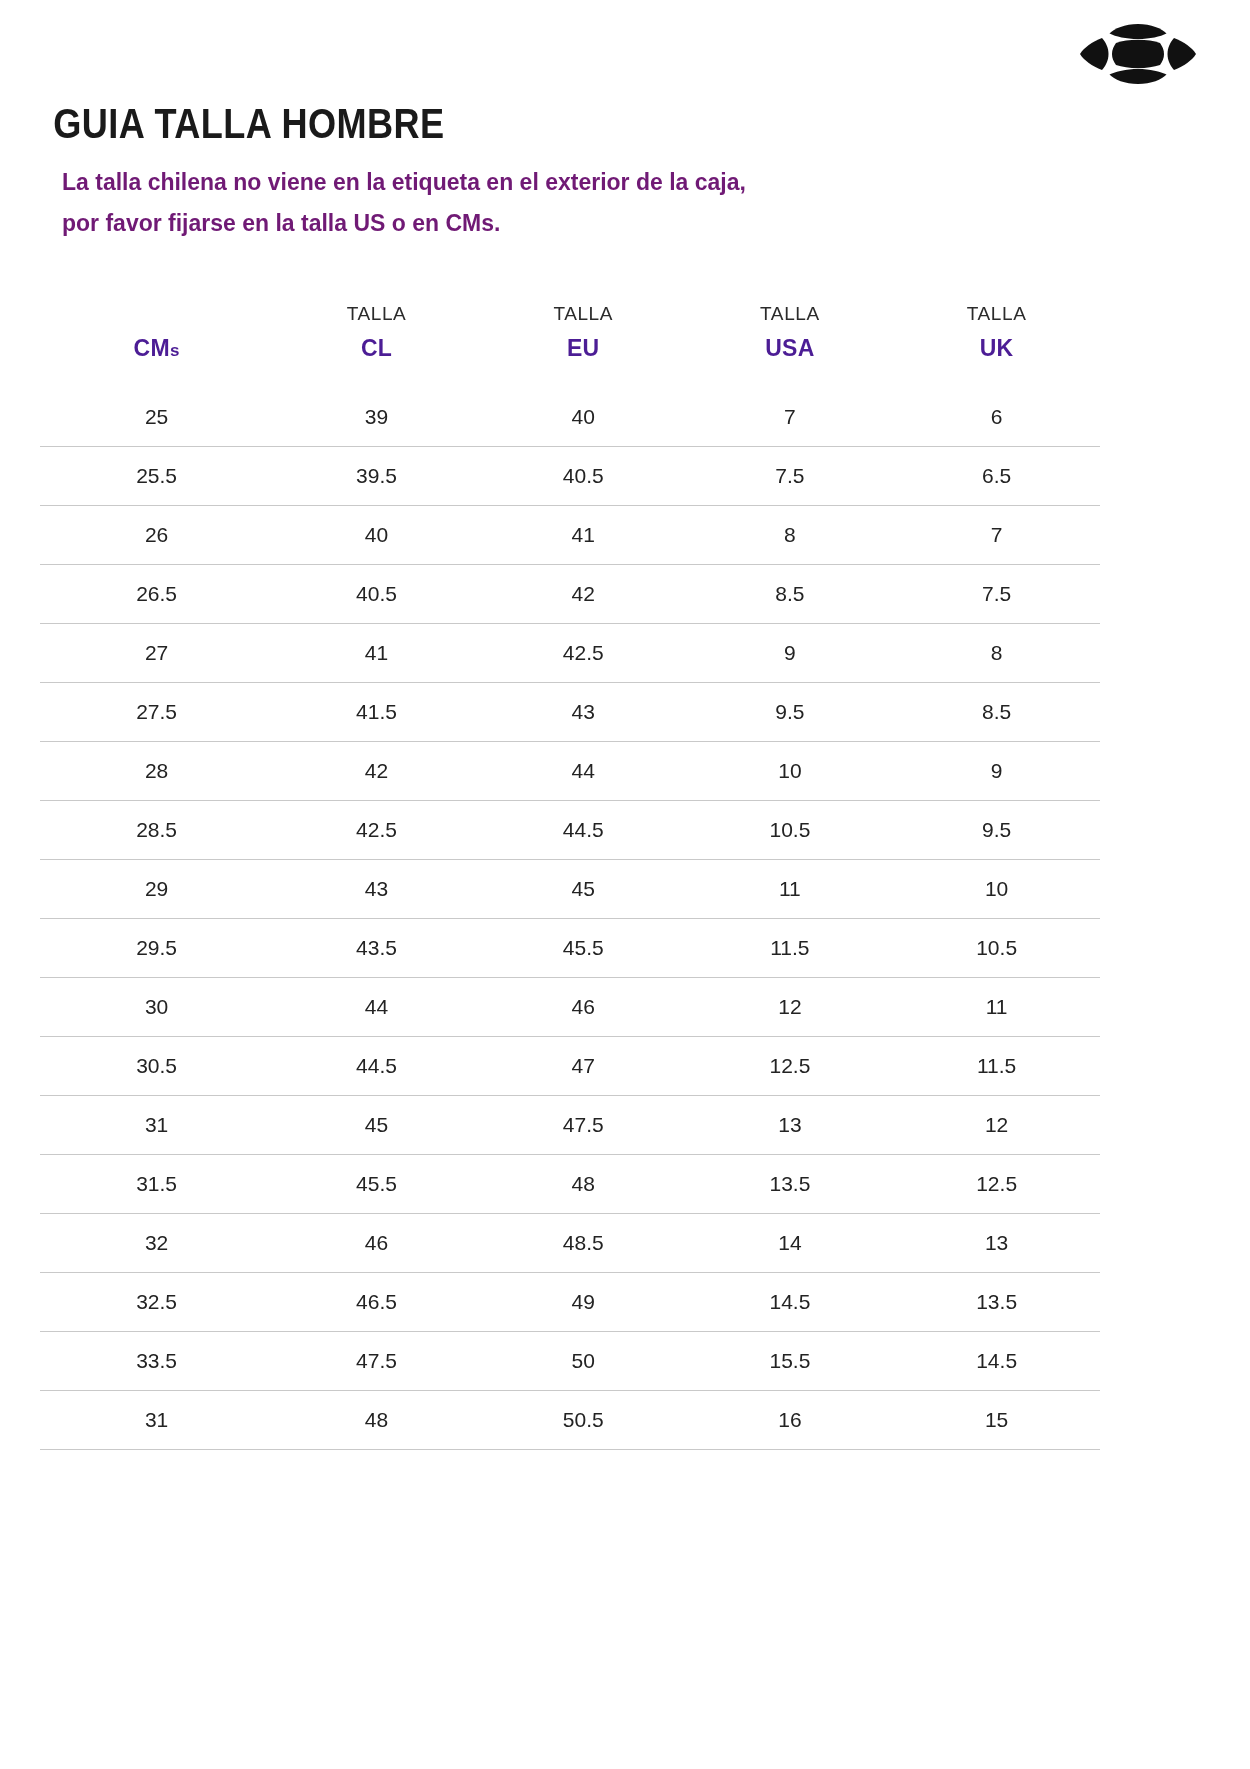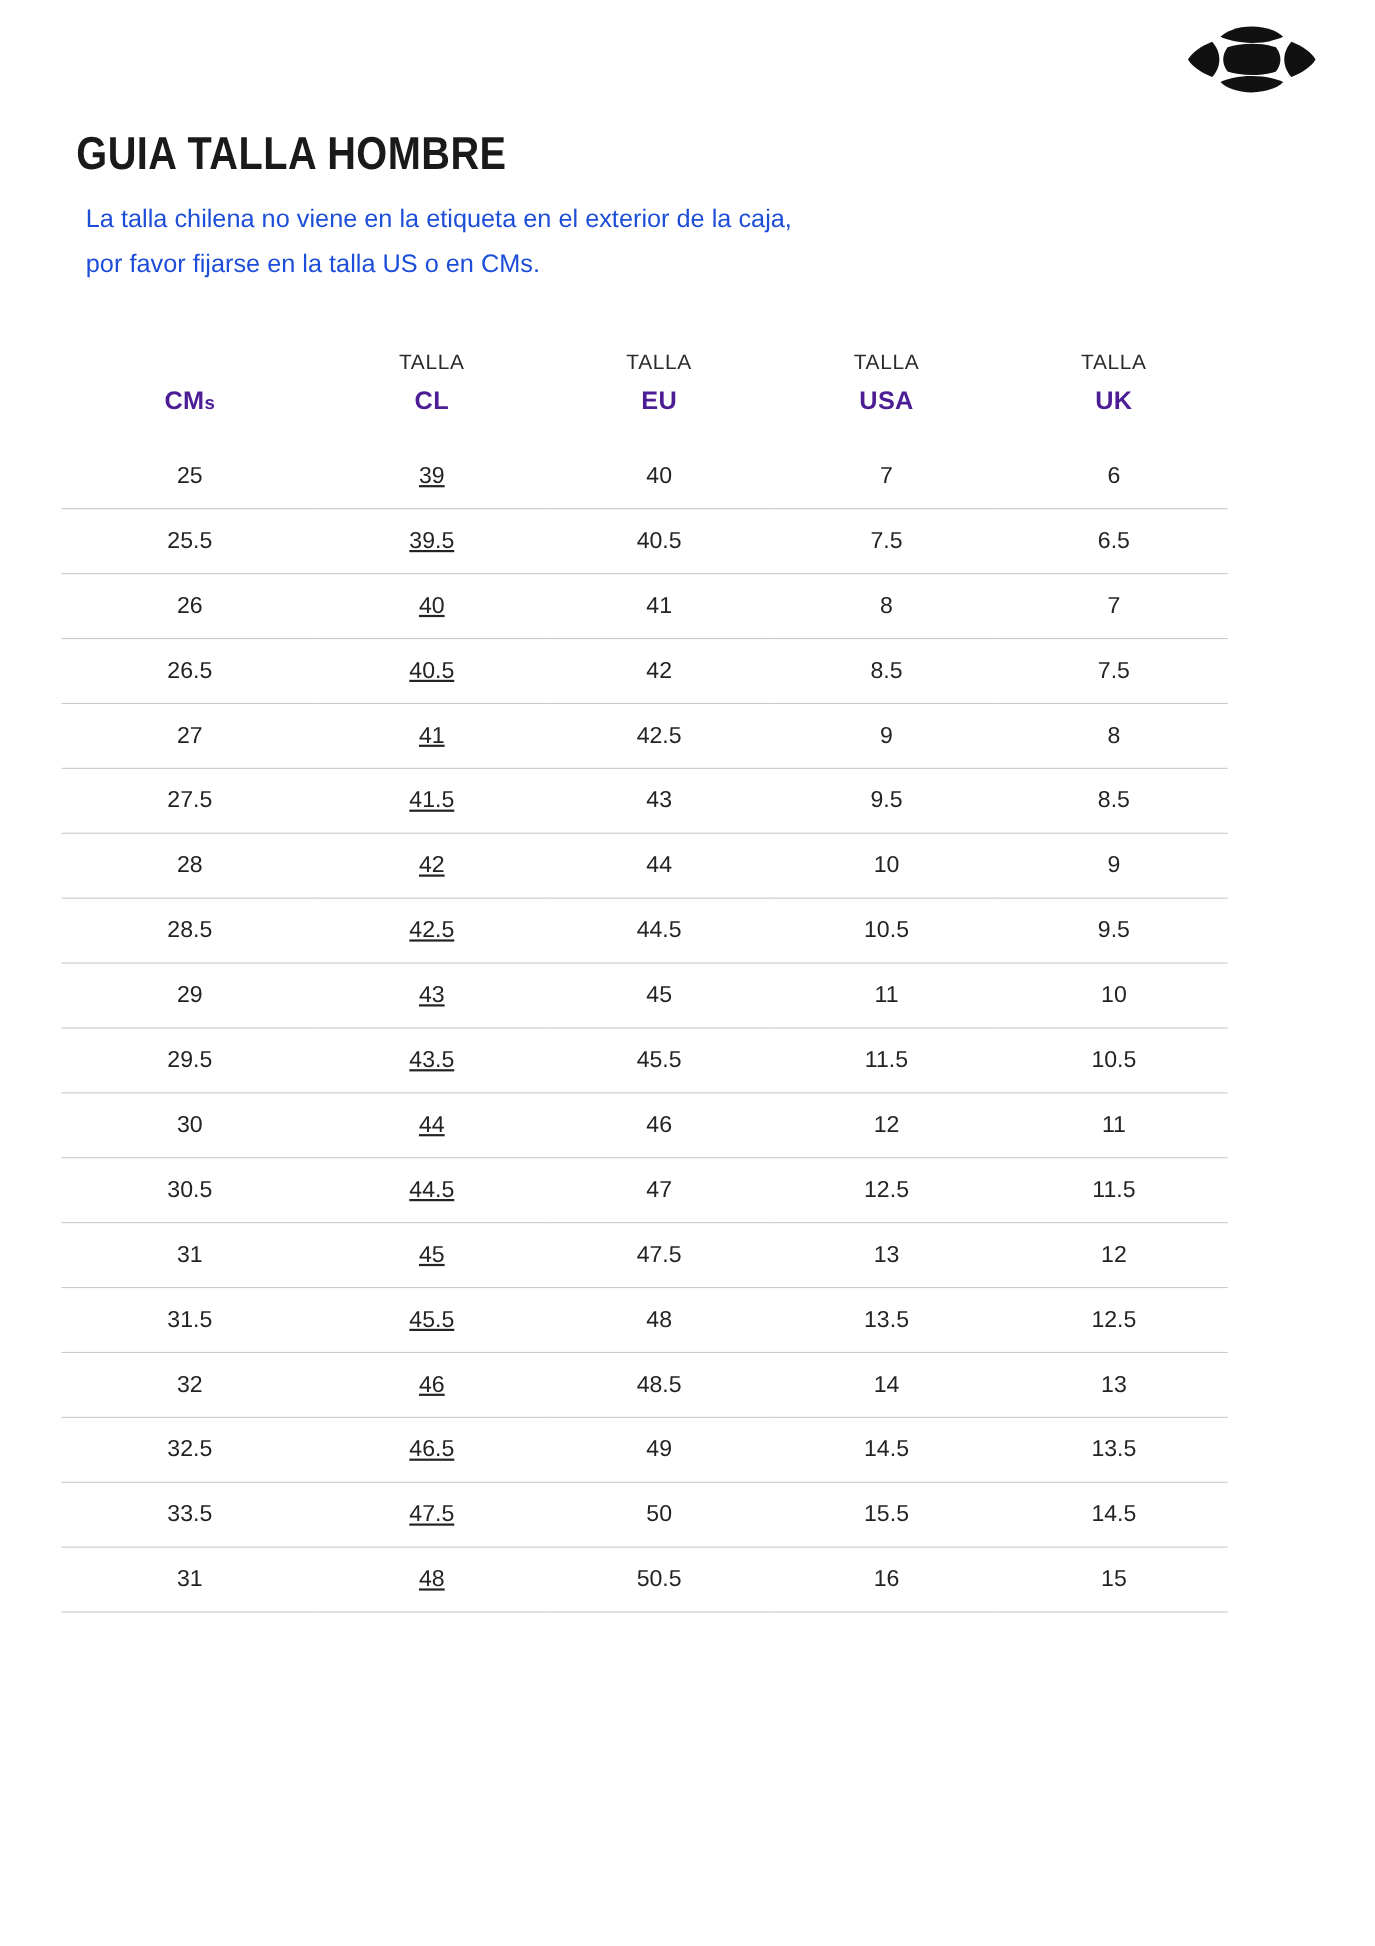"GUIA TALLA HOMBRE" .page { padding: 16px -> 0 }
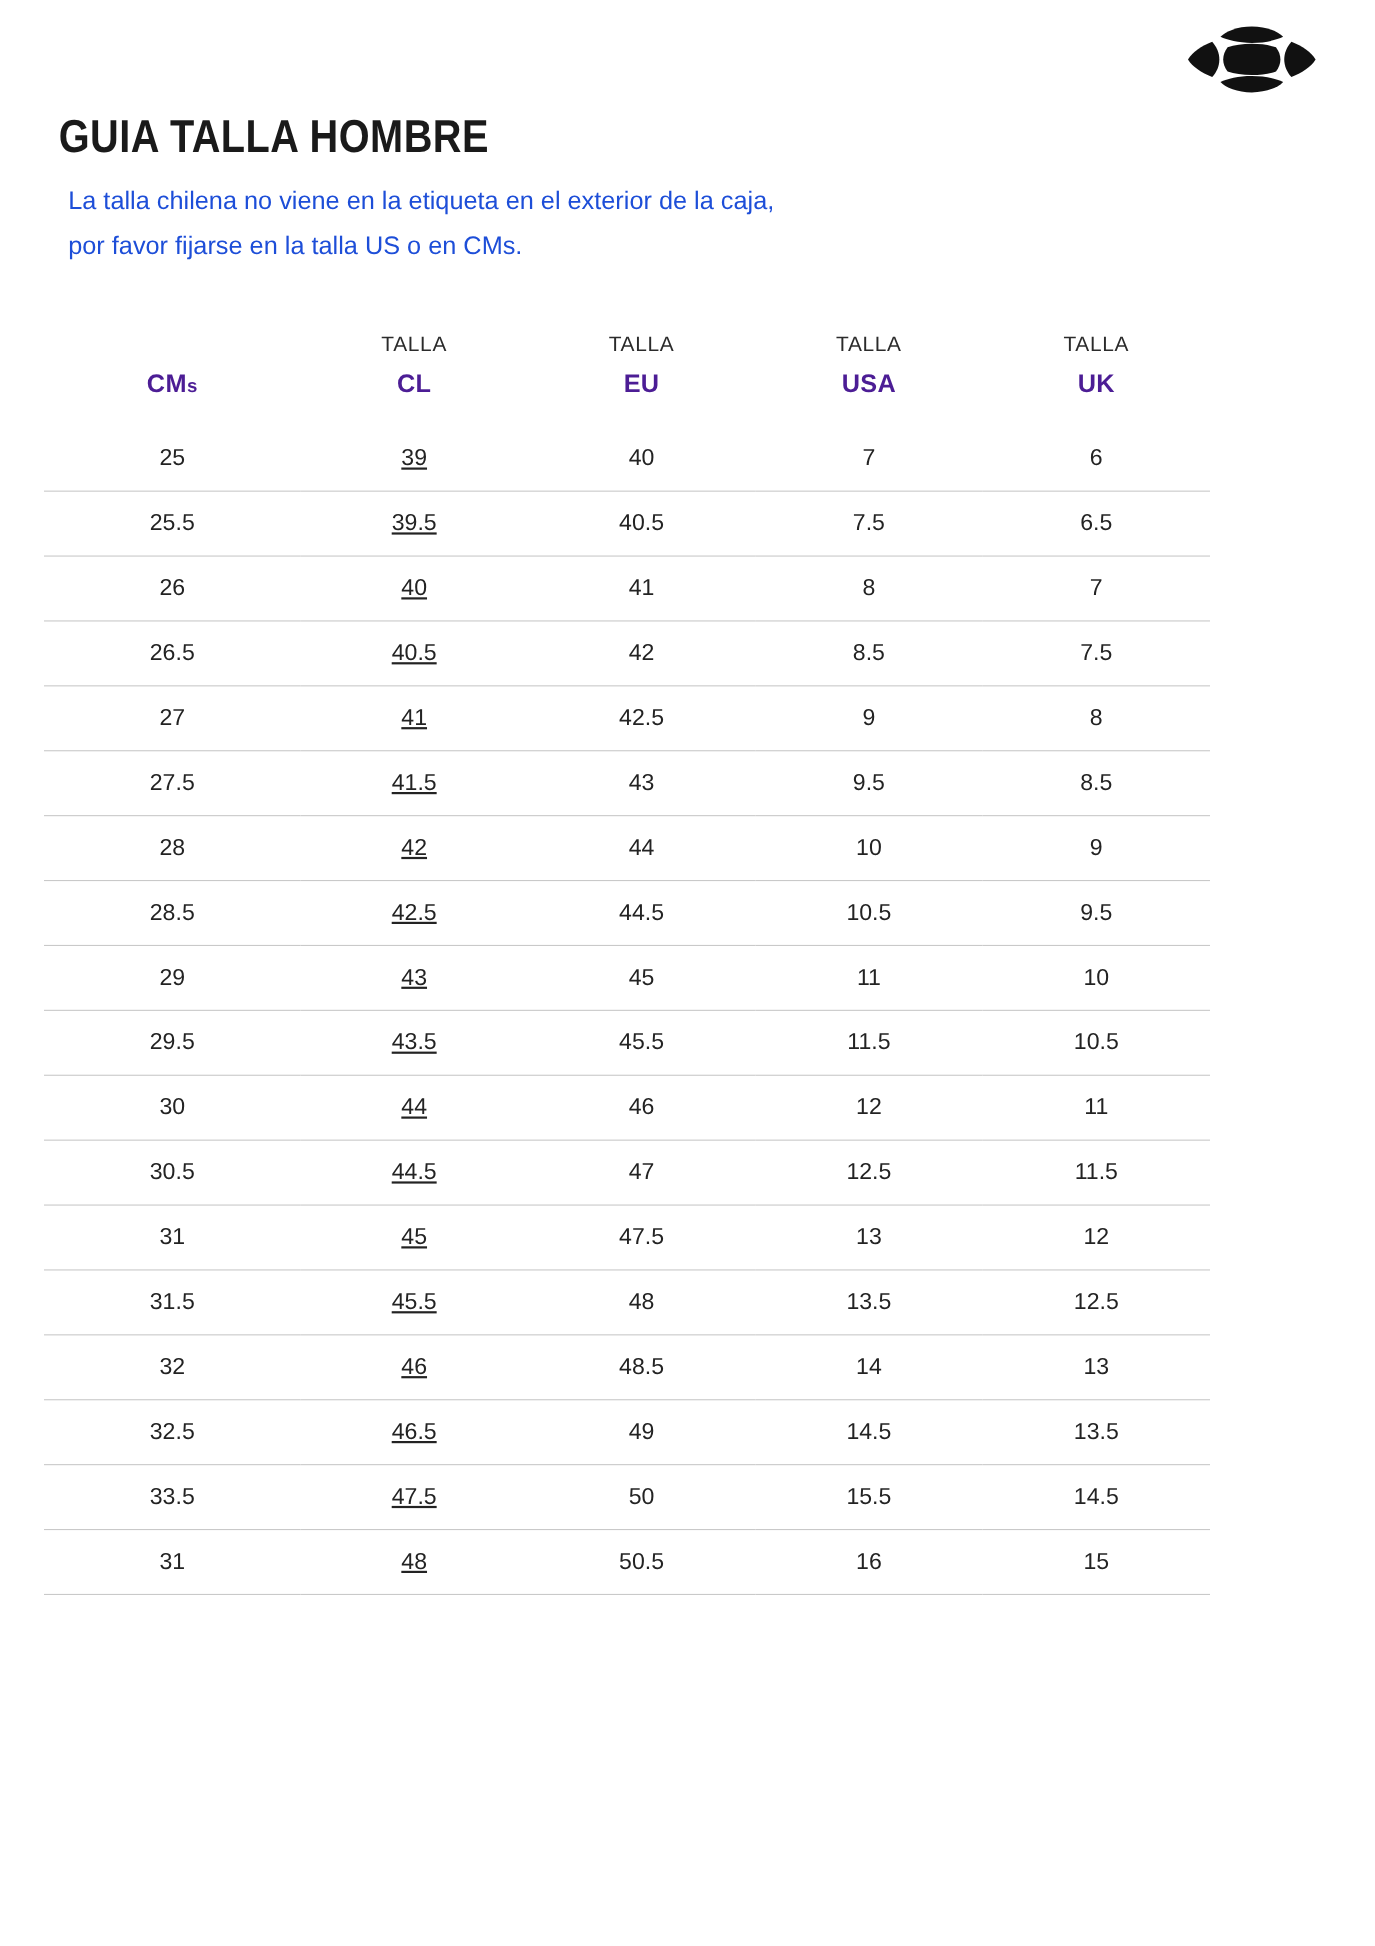"La talla chilena no viene" .notice p { color: #1d4ed8 -> #701a75; font-weight: 400 -> 700 }
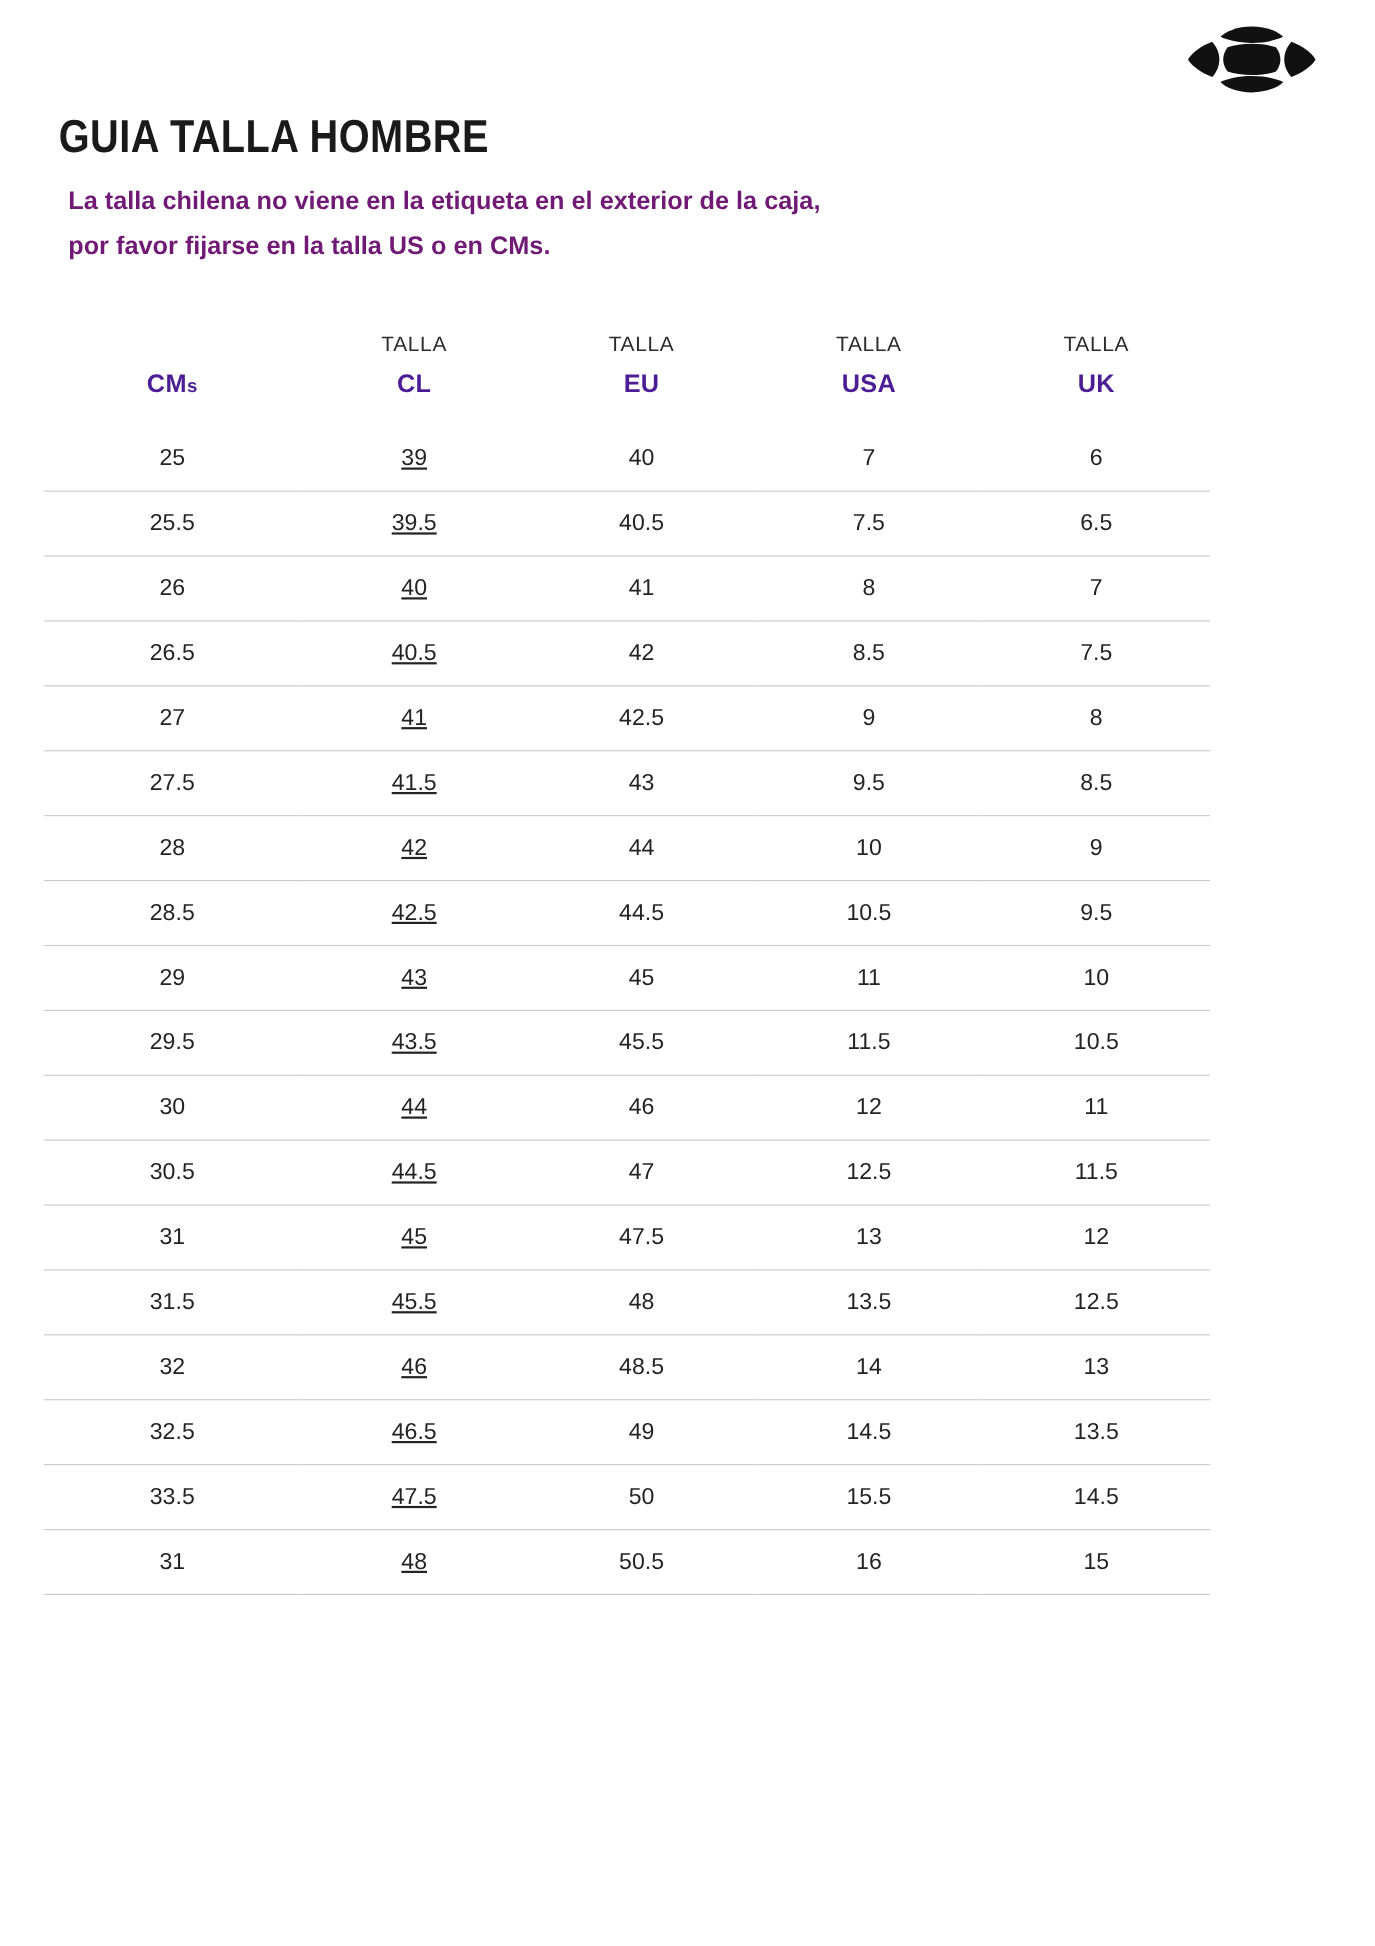"39" table.sizes tbody tr td:nth-child(2) { text-decoration: underline -> none }
